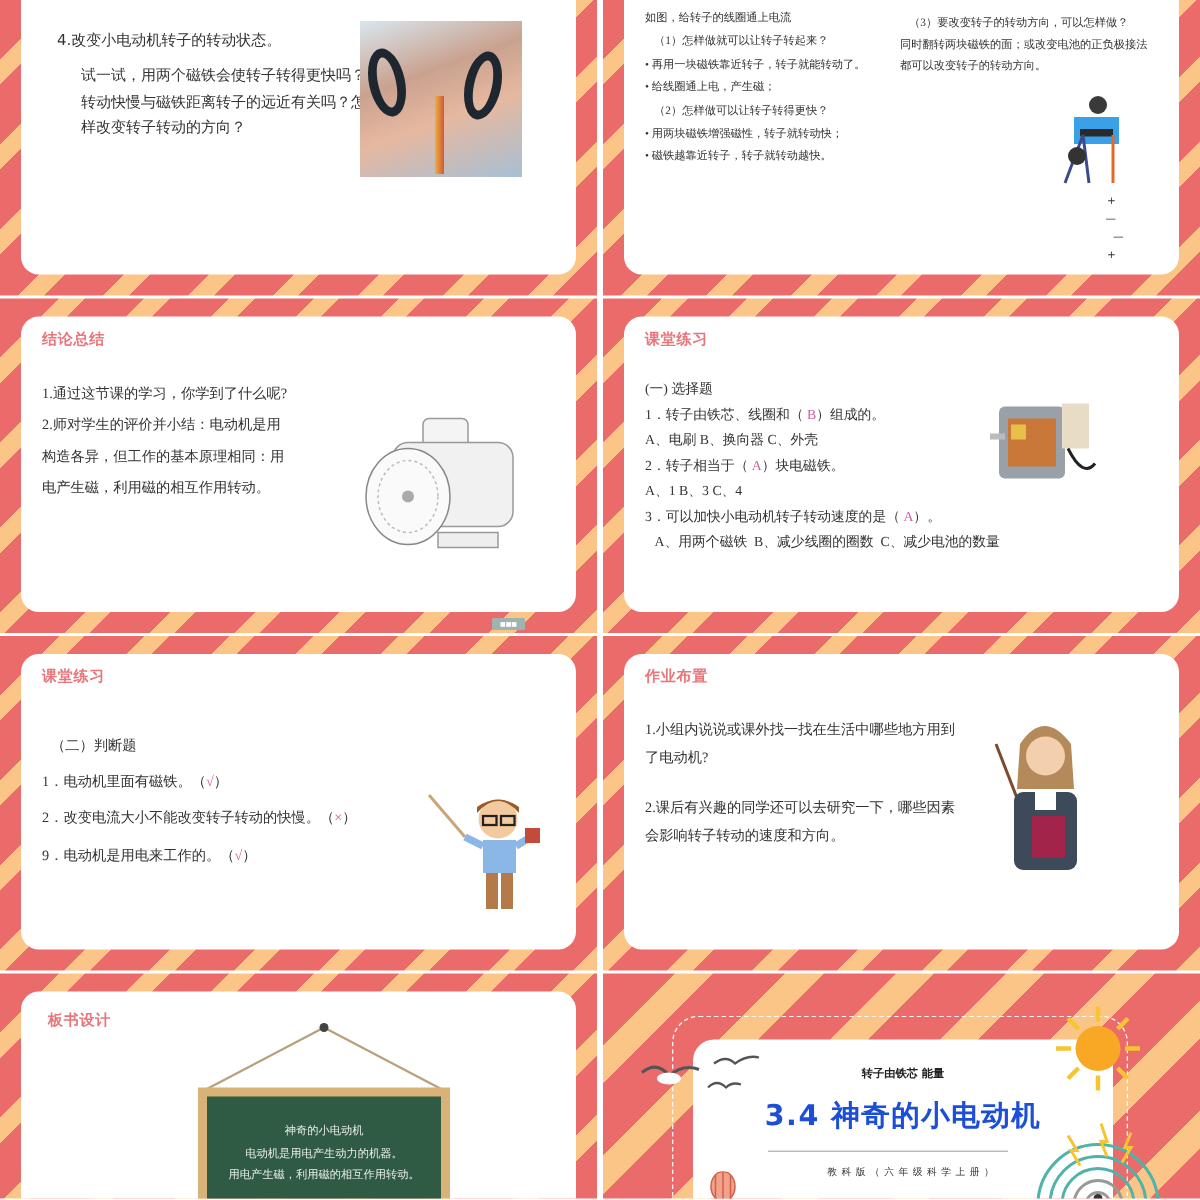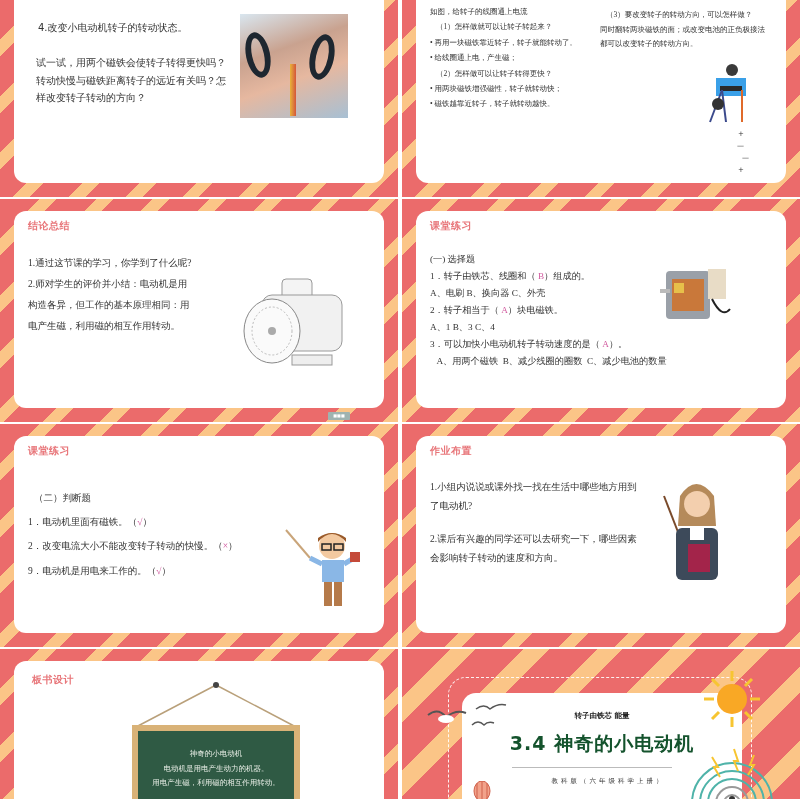"试一试，用两个磁铁会使转子转得更快吗？转动快慢与磁铁距离转子的远近有关吗？怎样改" .s1-l2 { left: 22px -> 40px; margin-top: 12px -> none }
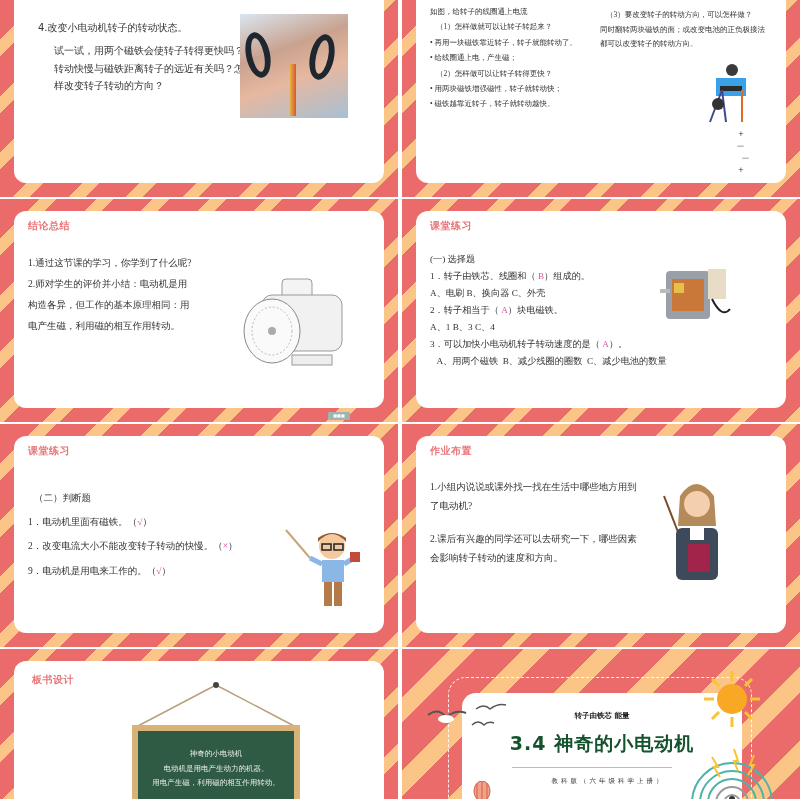"3.4 神奇的小电动机" .cover-title { color: #14532d -> #1d4ed8 }
